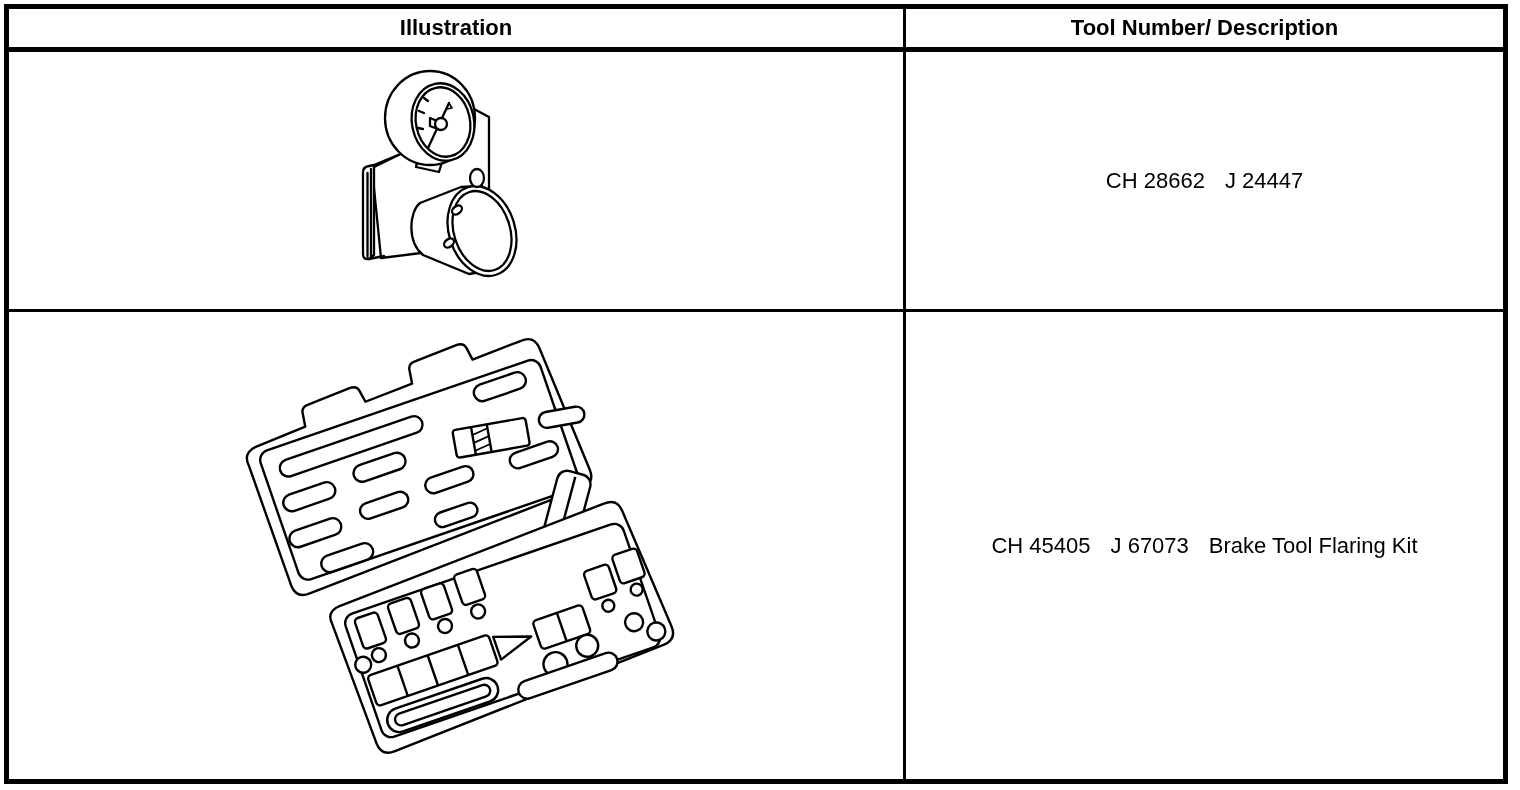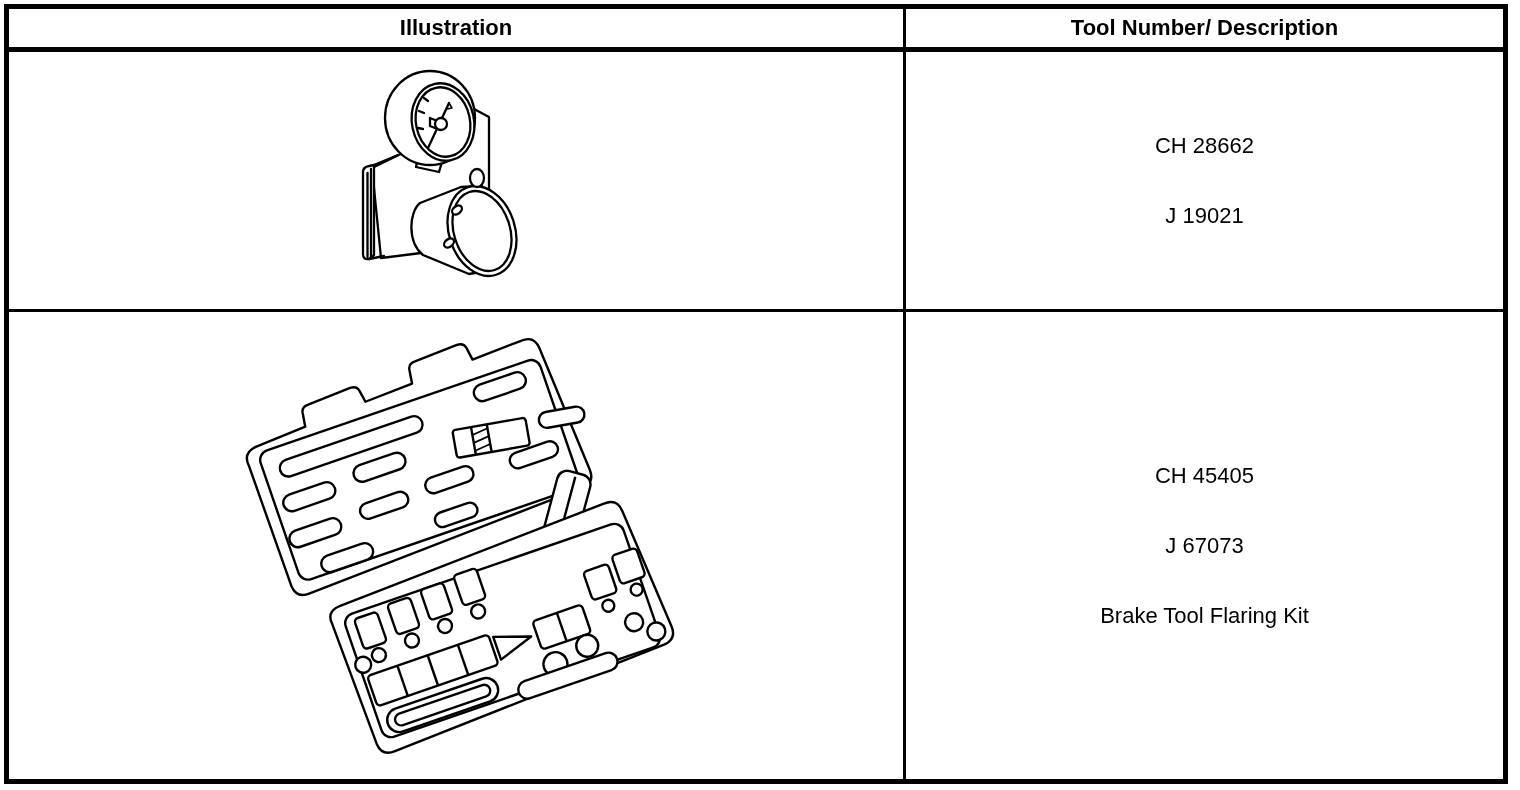"CH 28662" .tcell { flex-direction: column -> row; gap: 44px -> 20px }
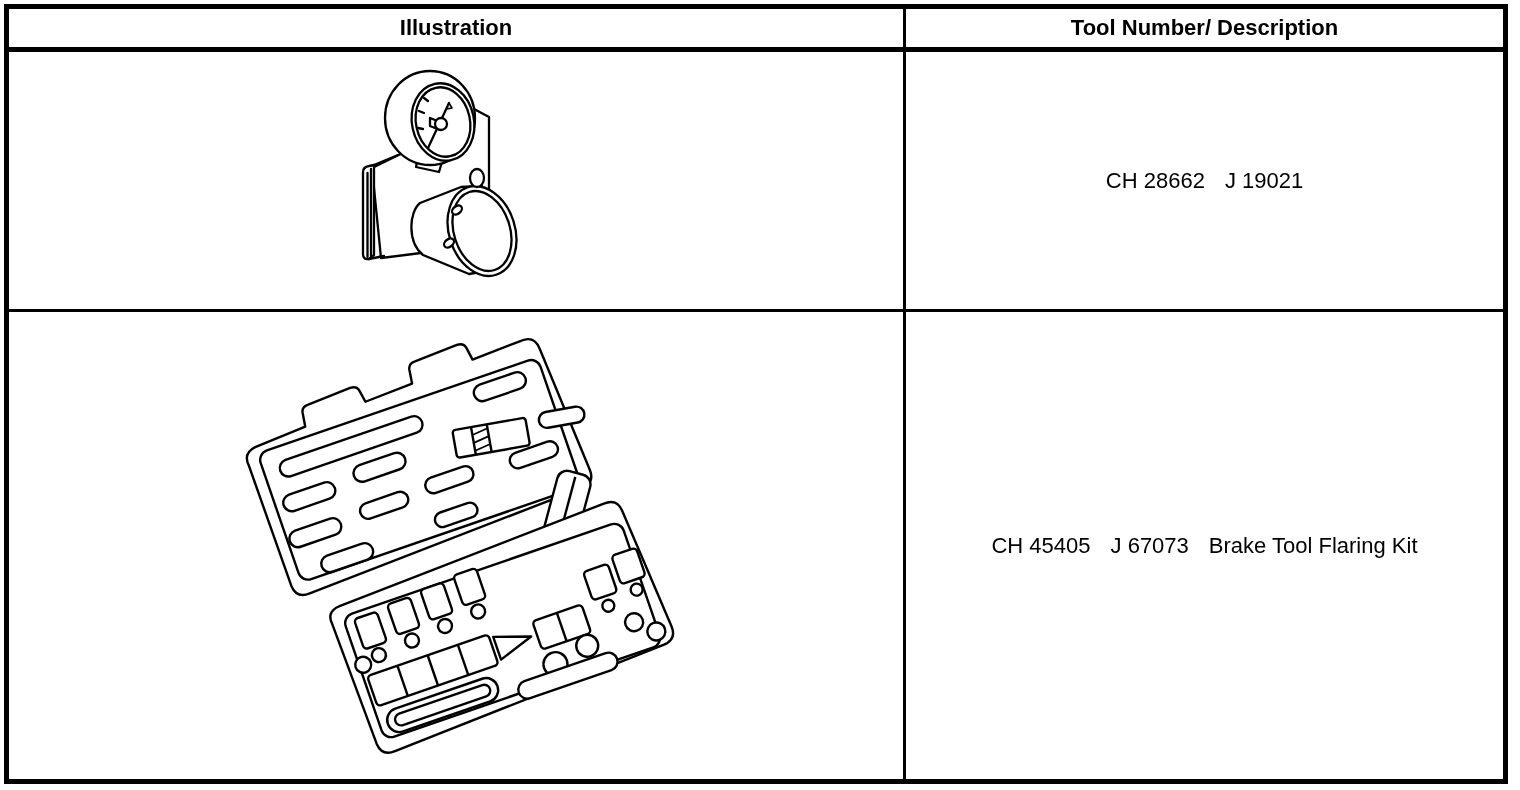"J 19021" div.line { text: 19021 -> 24447 }
